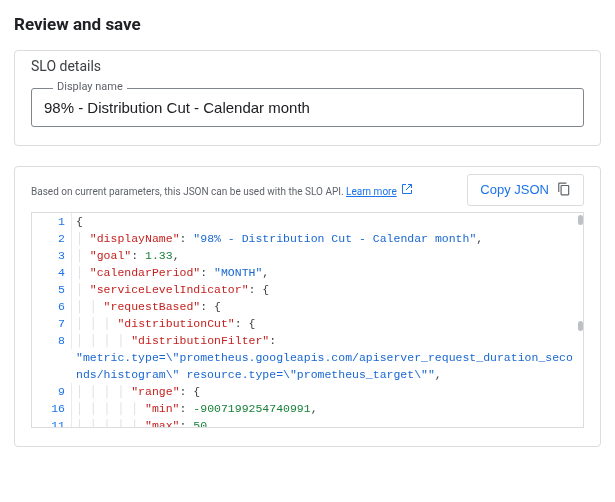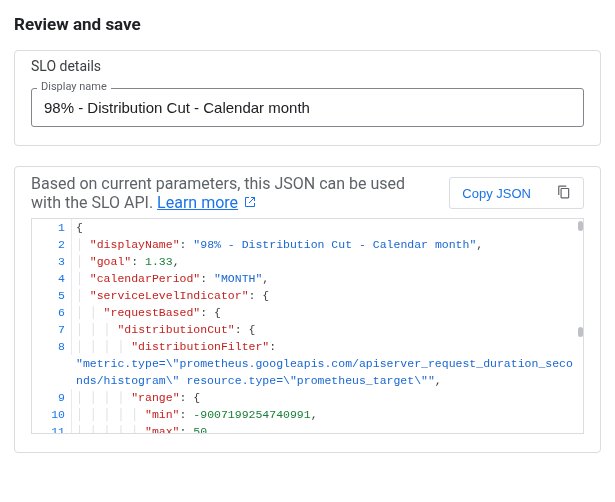"Display name" .field-legend { left: 6px -> 22px }
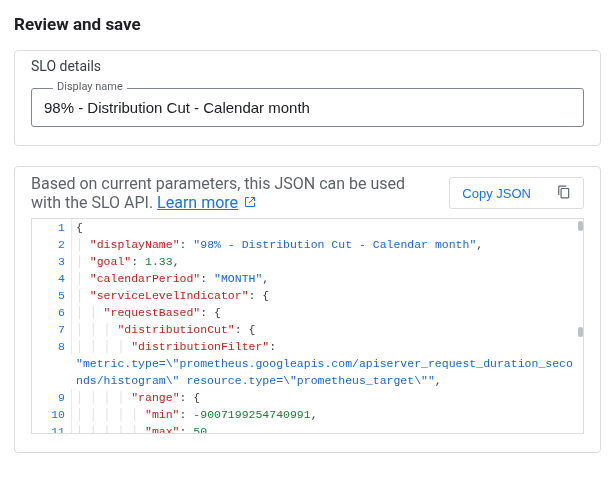"Based on current parameters, this" .helper-text { font-size: 16px -> 10px }
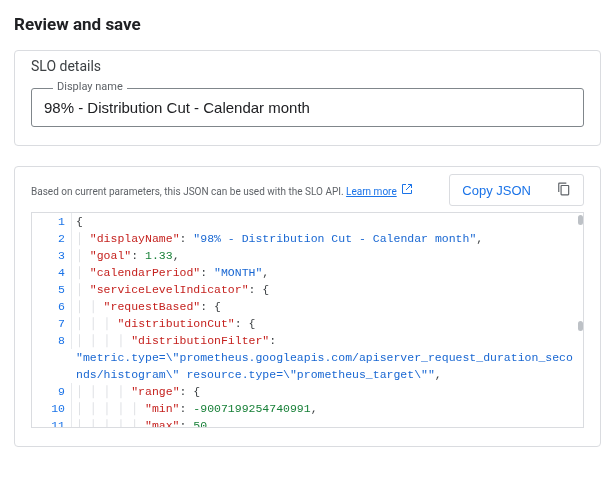"Copy JSON" .copy-btn { align-items: center -> flex-start; gap: 26px -> 8px }
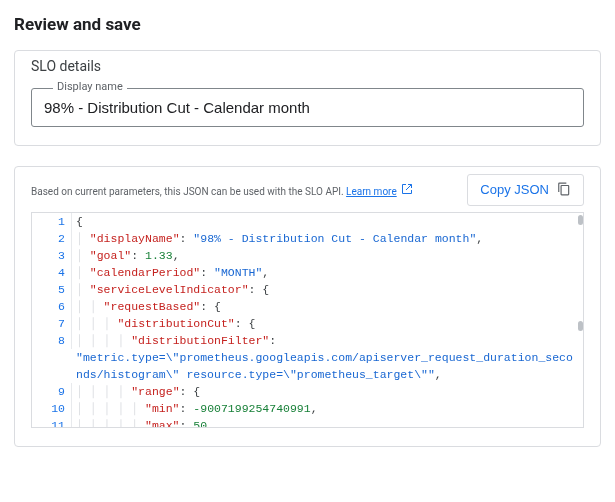"10" div.gutter { text: 10 -> 16 }
